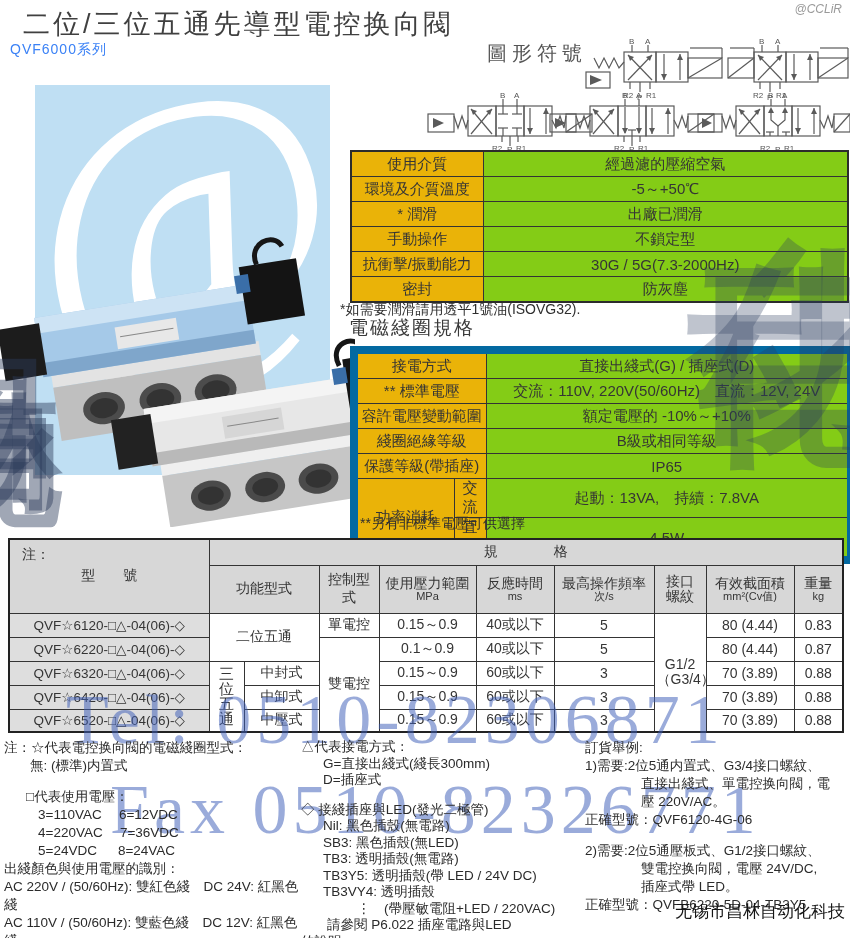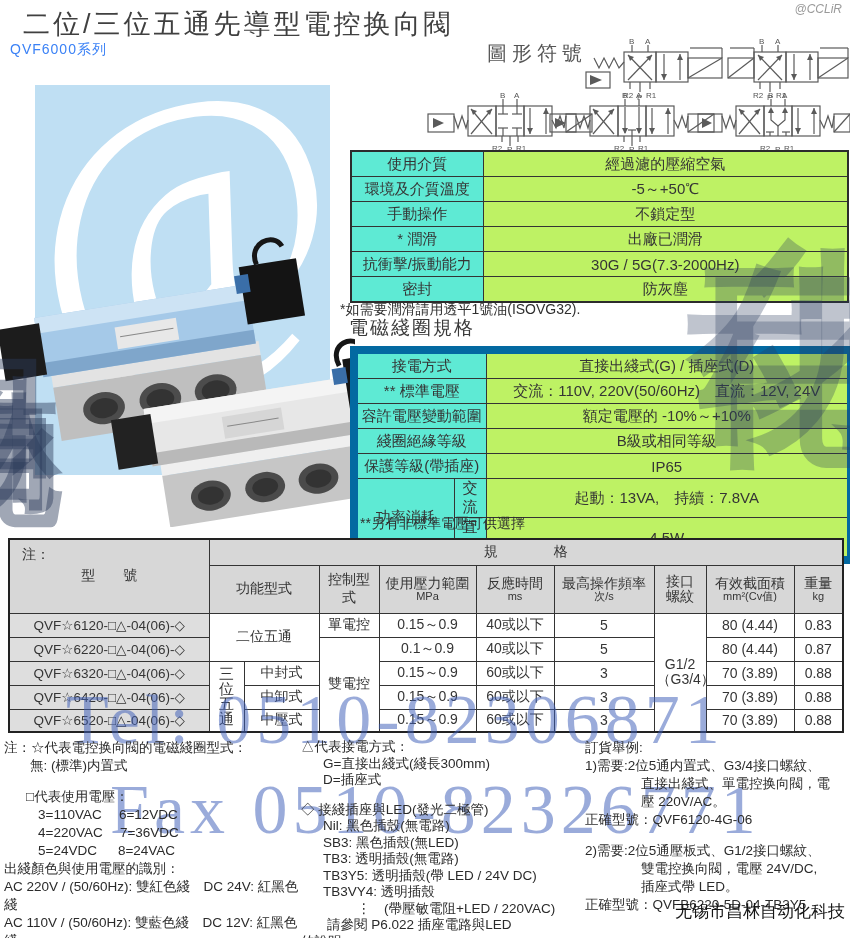"使用介質" .lbl { background: #5eead4 -> #eab308 }
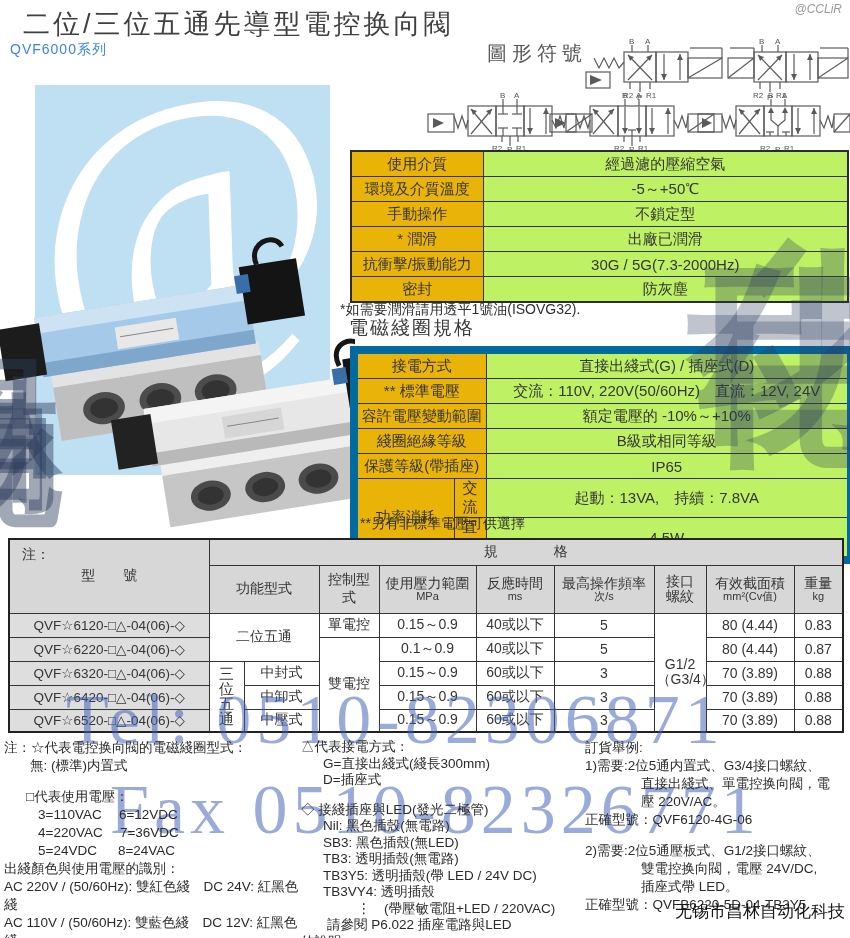"經過濾的壓縮空氣" .val { background: #bef264 -> #84cc16 }
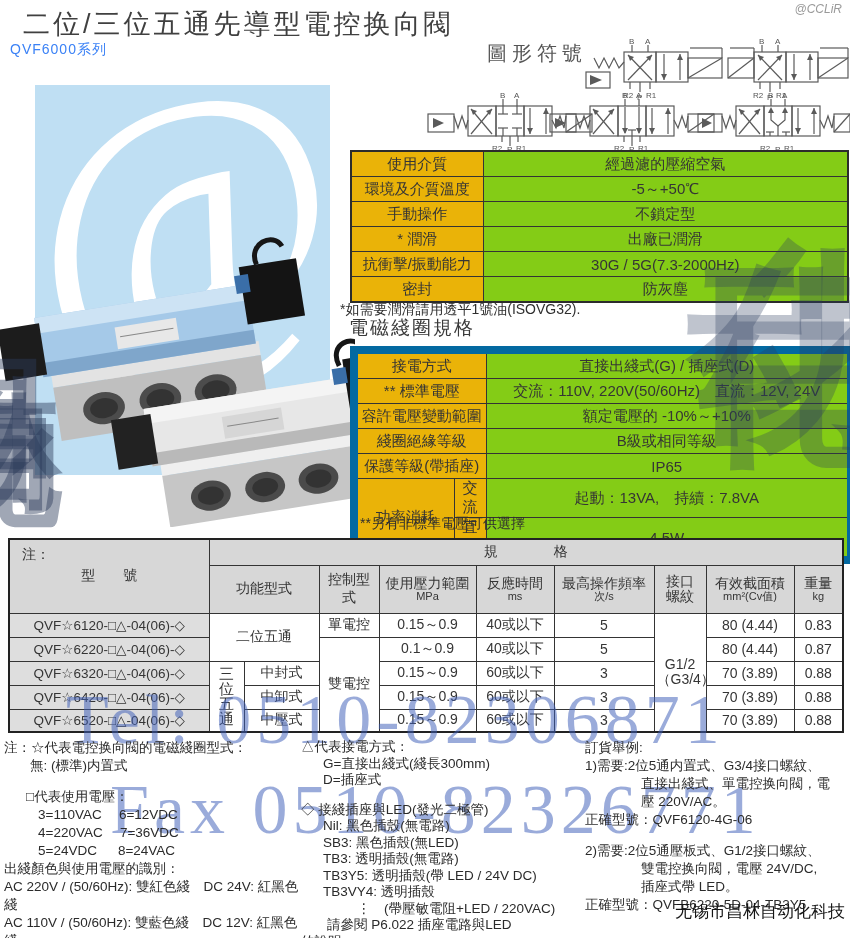"手動操作" tr { order: before "* 潤滑" -> after "* 潤滑" }
